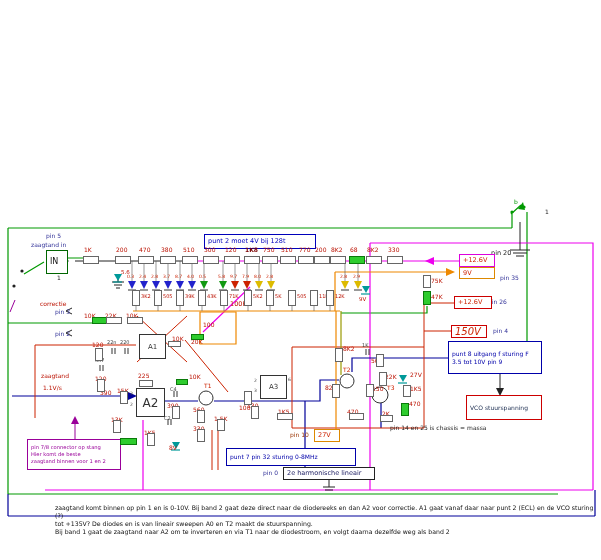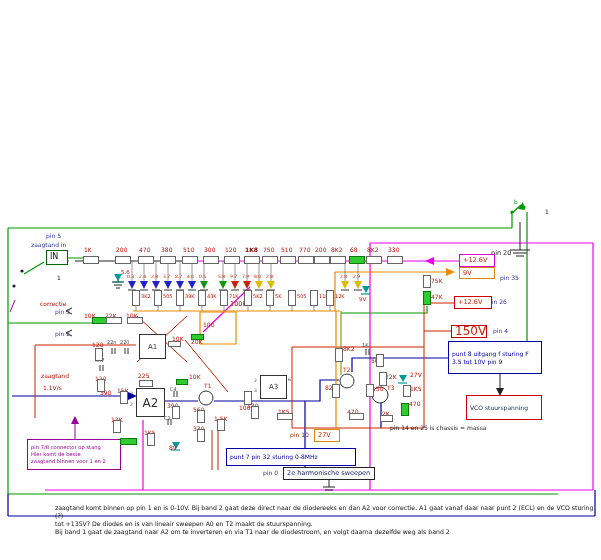"punt 2 moet 4V bij" div.box { html: none -> <div> <div>punt 2 moet 4V bij 128t</div> </div> }
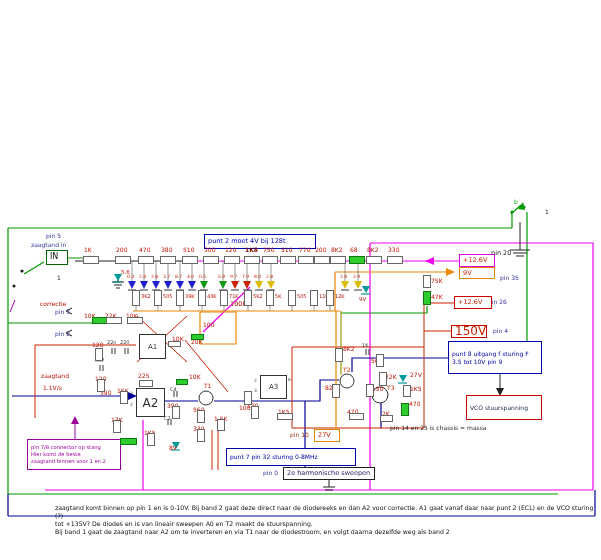"IN" div.box { height: 15px -> 24px }
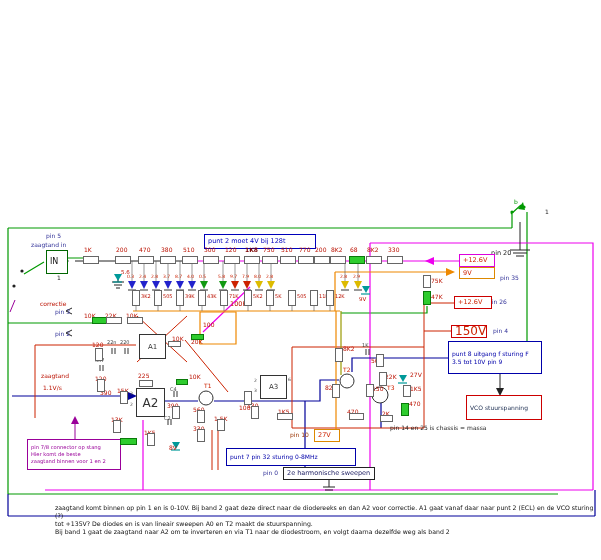"150V" div.bl { font-size: 12px -> 10px; font-style: none -> italic }
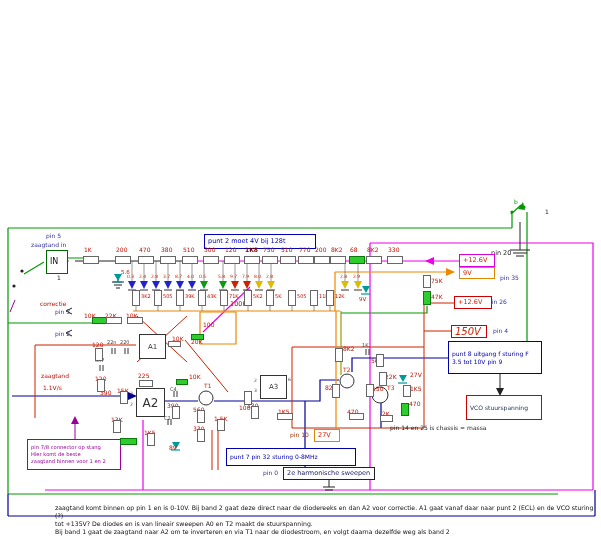"2e harmonische sweepen" div.bl { text: sweepen -> lineair }
